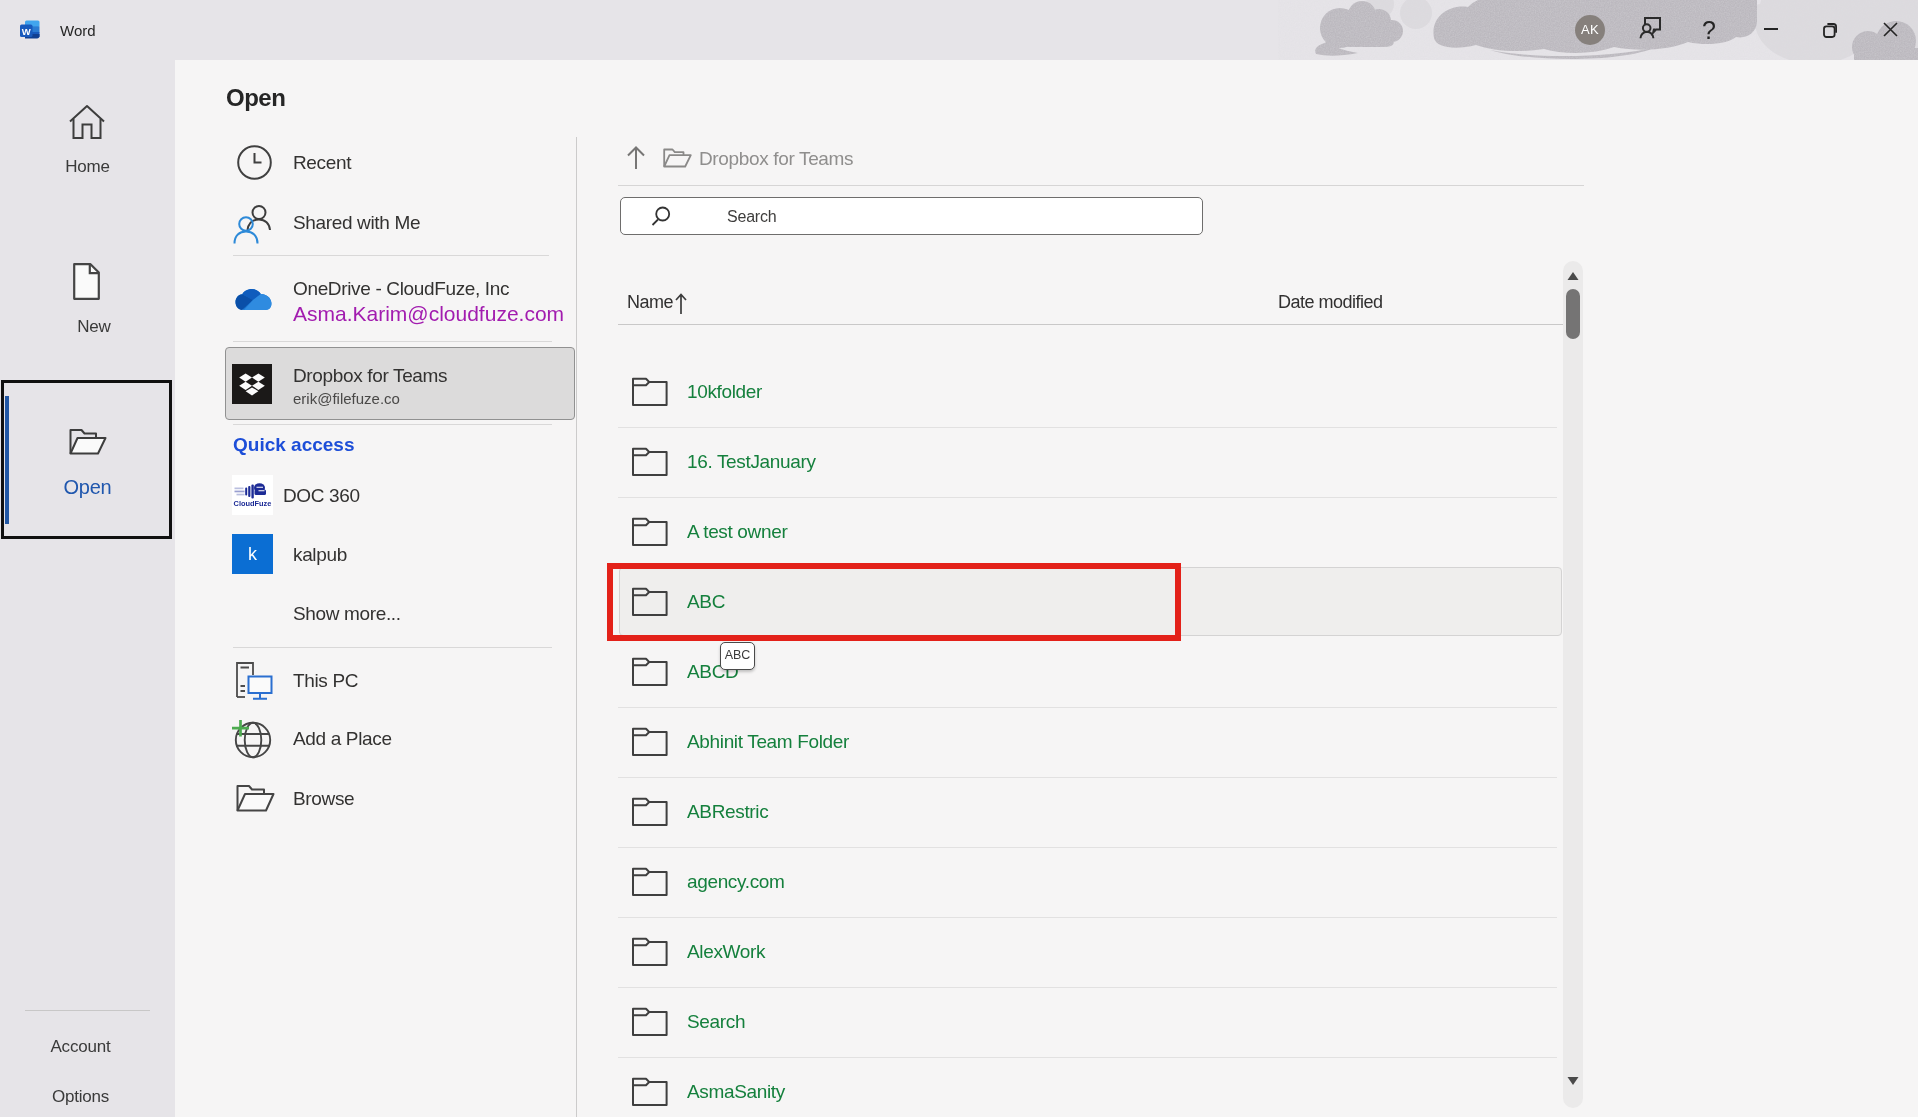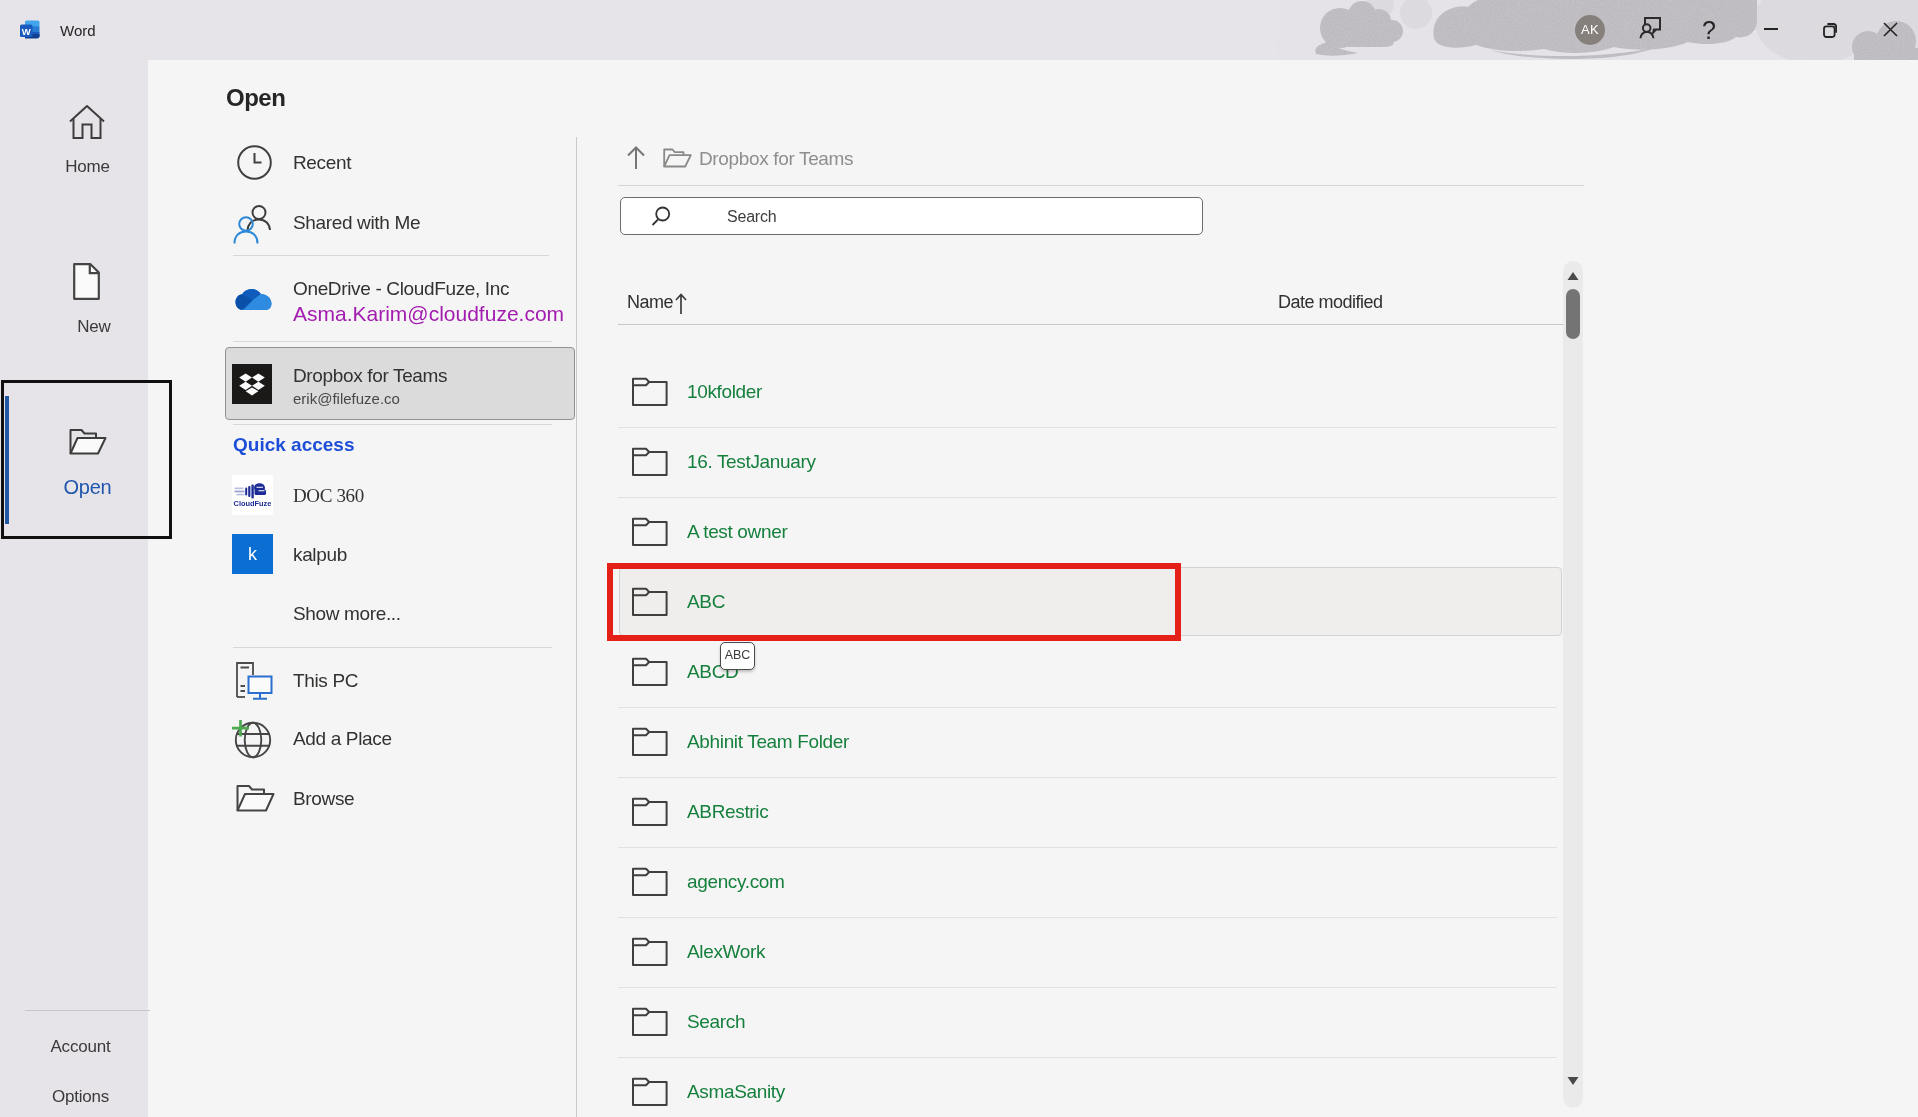"Home" #sidebar { width: 148px -> 175px }
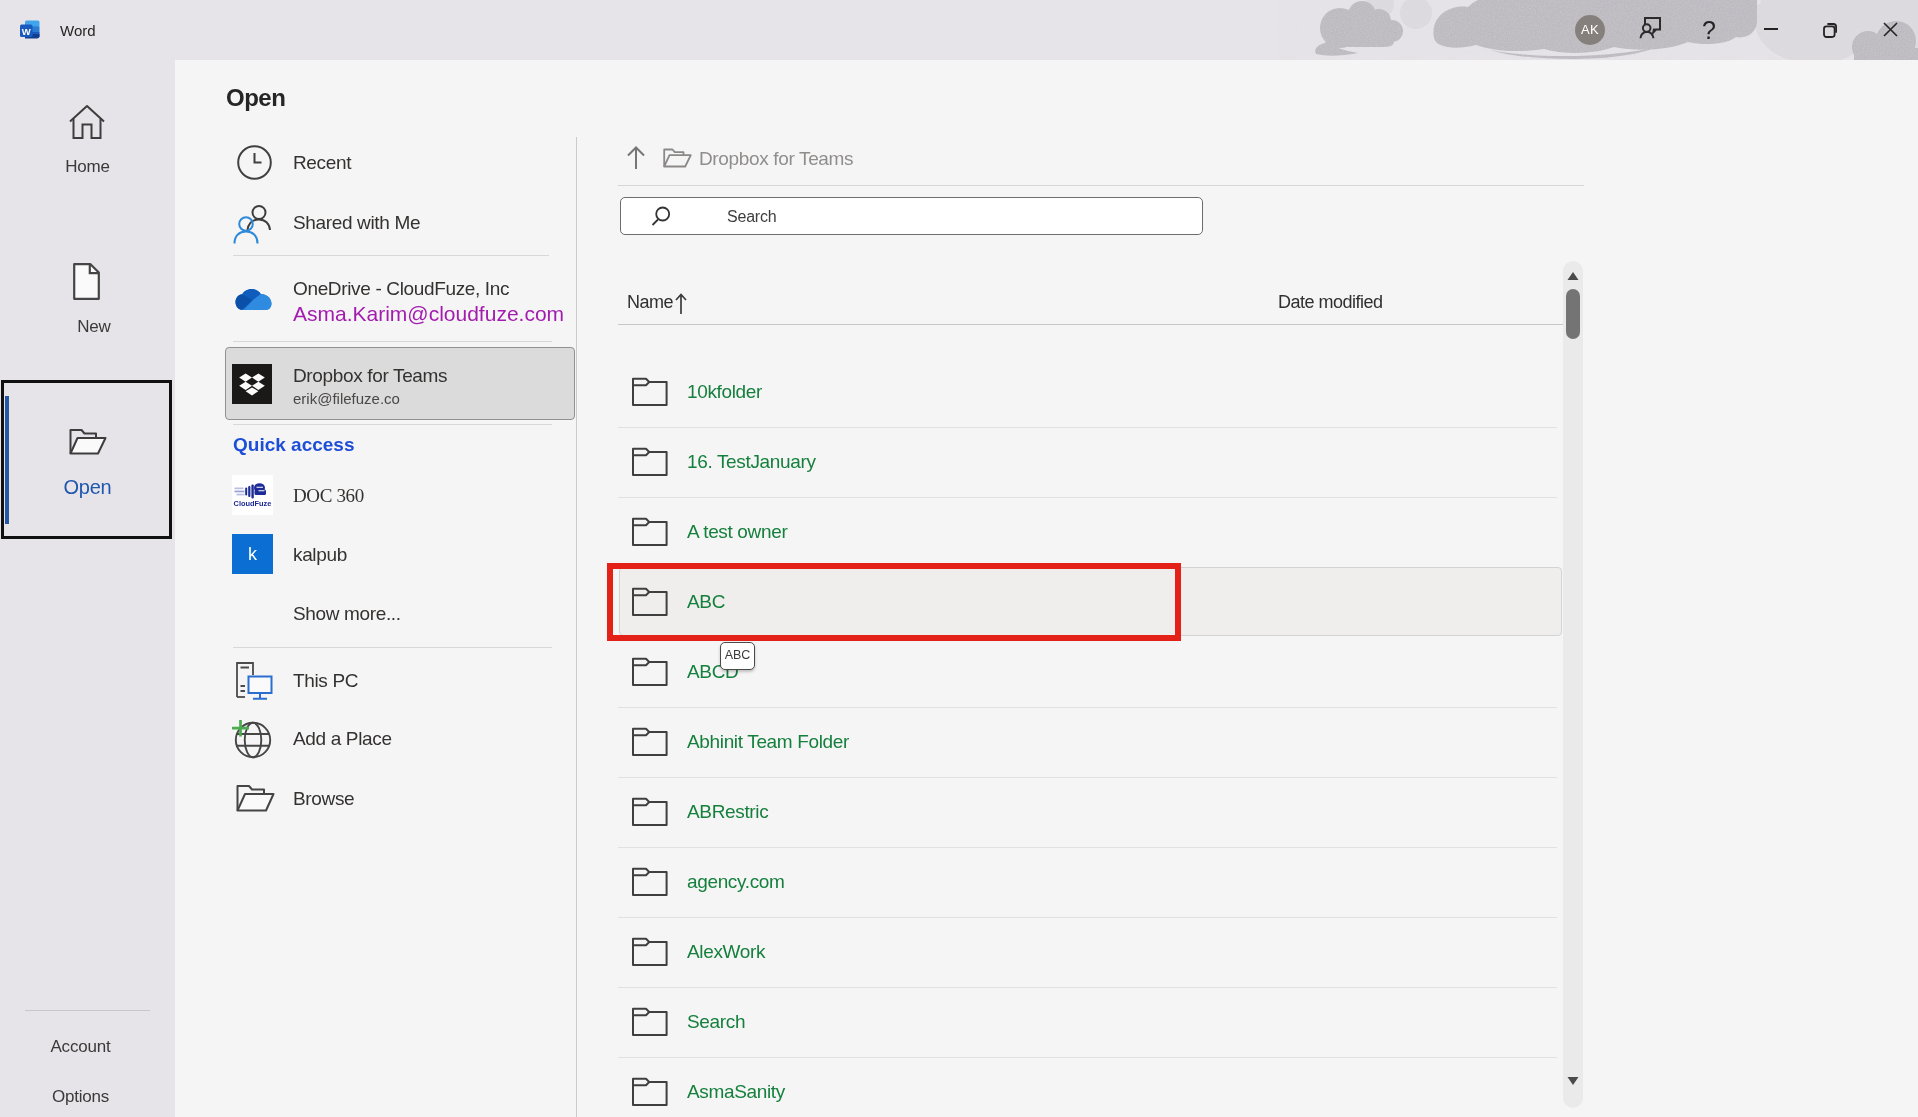"DOC 360" div.navitem { font-family: Liberation Serif, serif -> none; left: 118px -> 108px }
